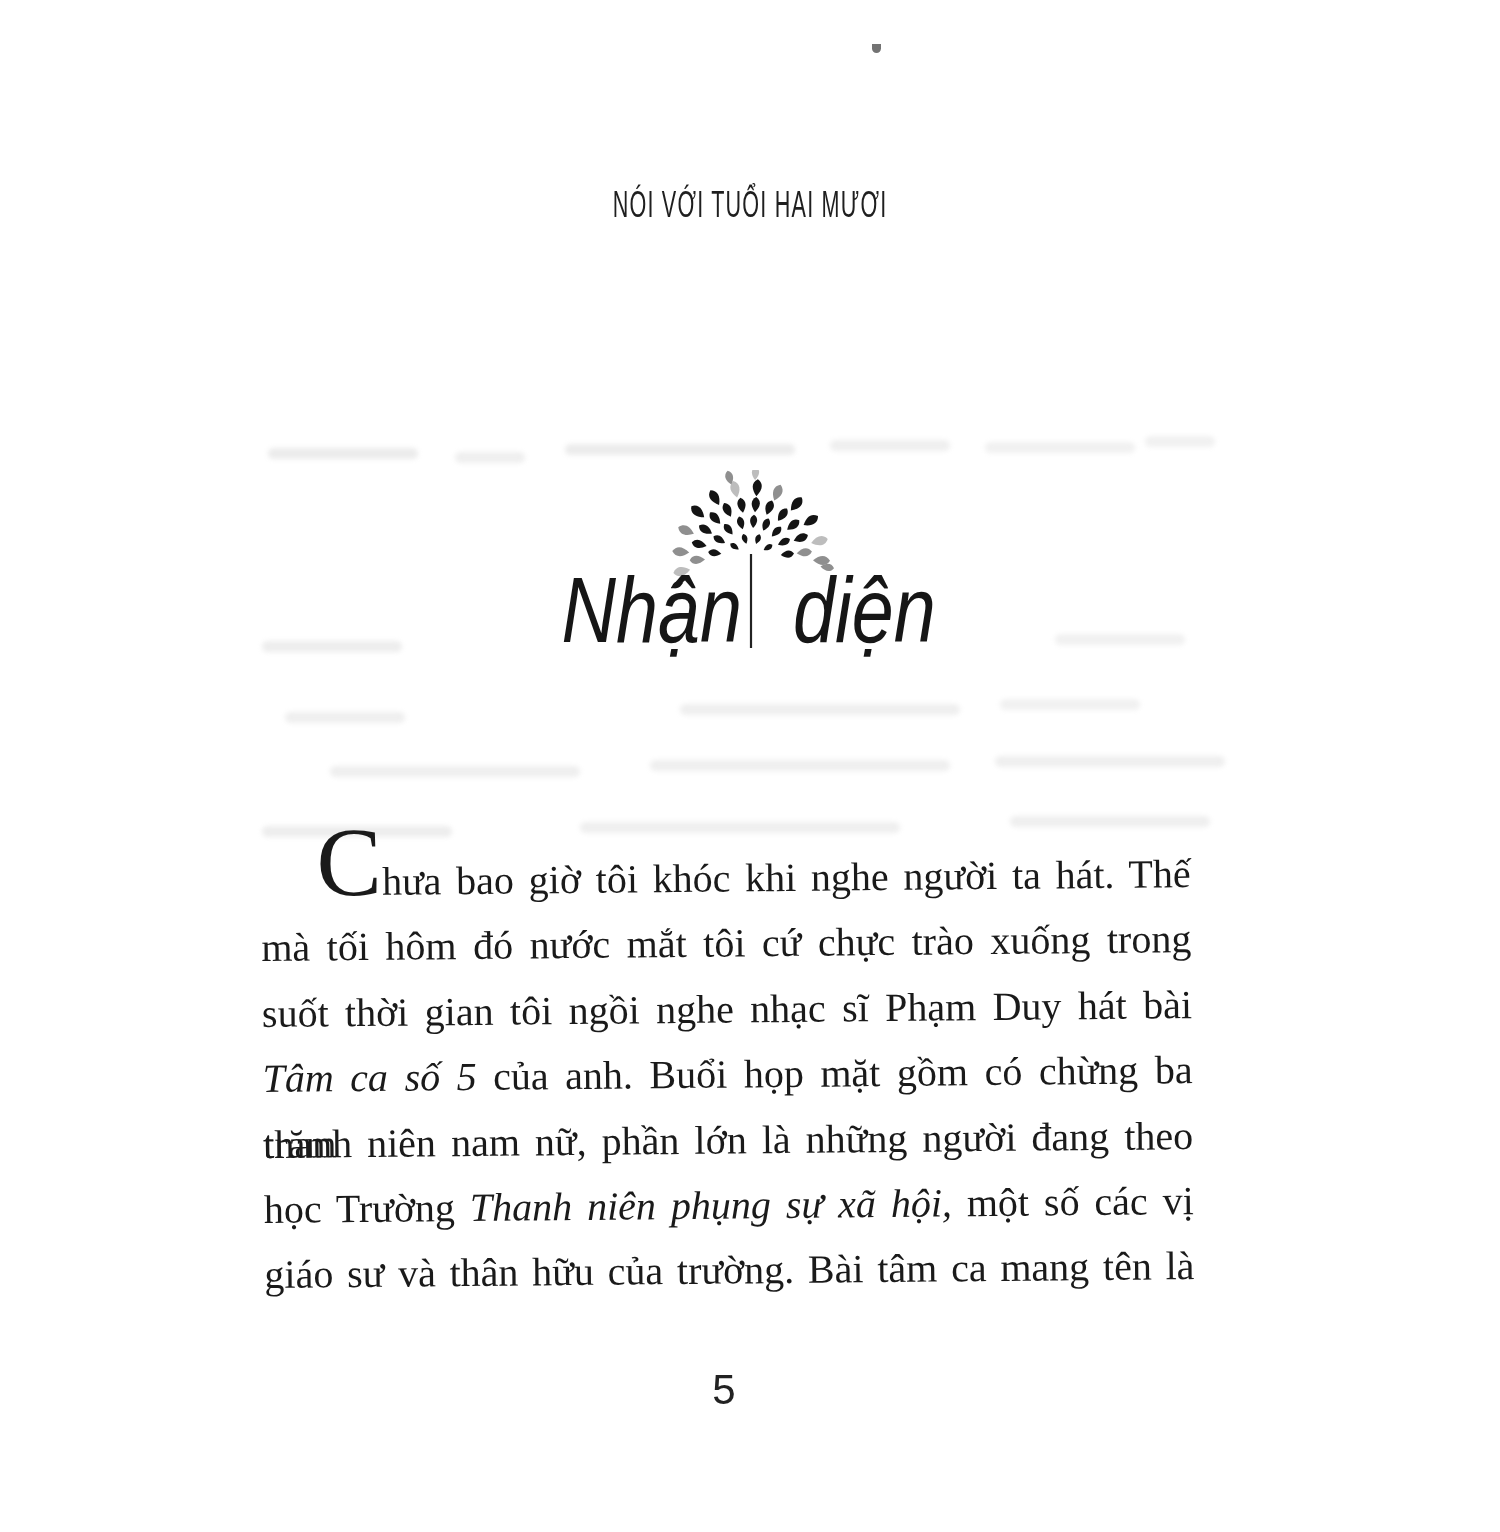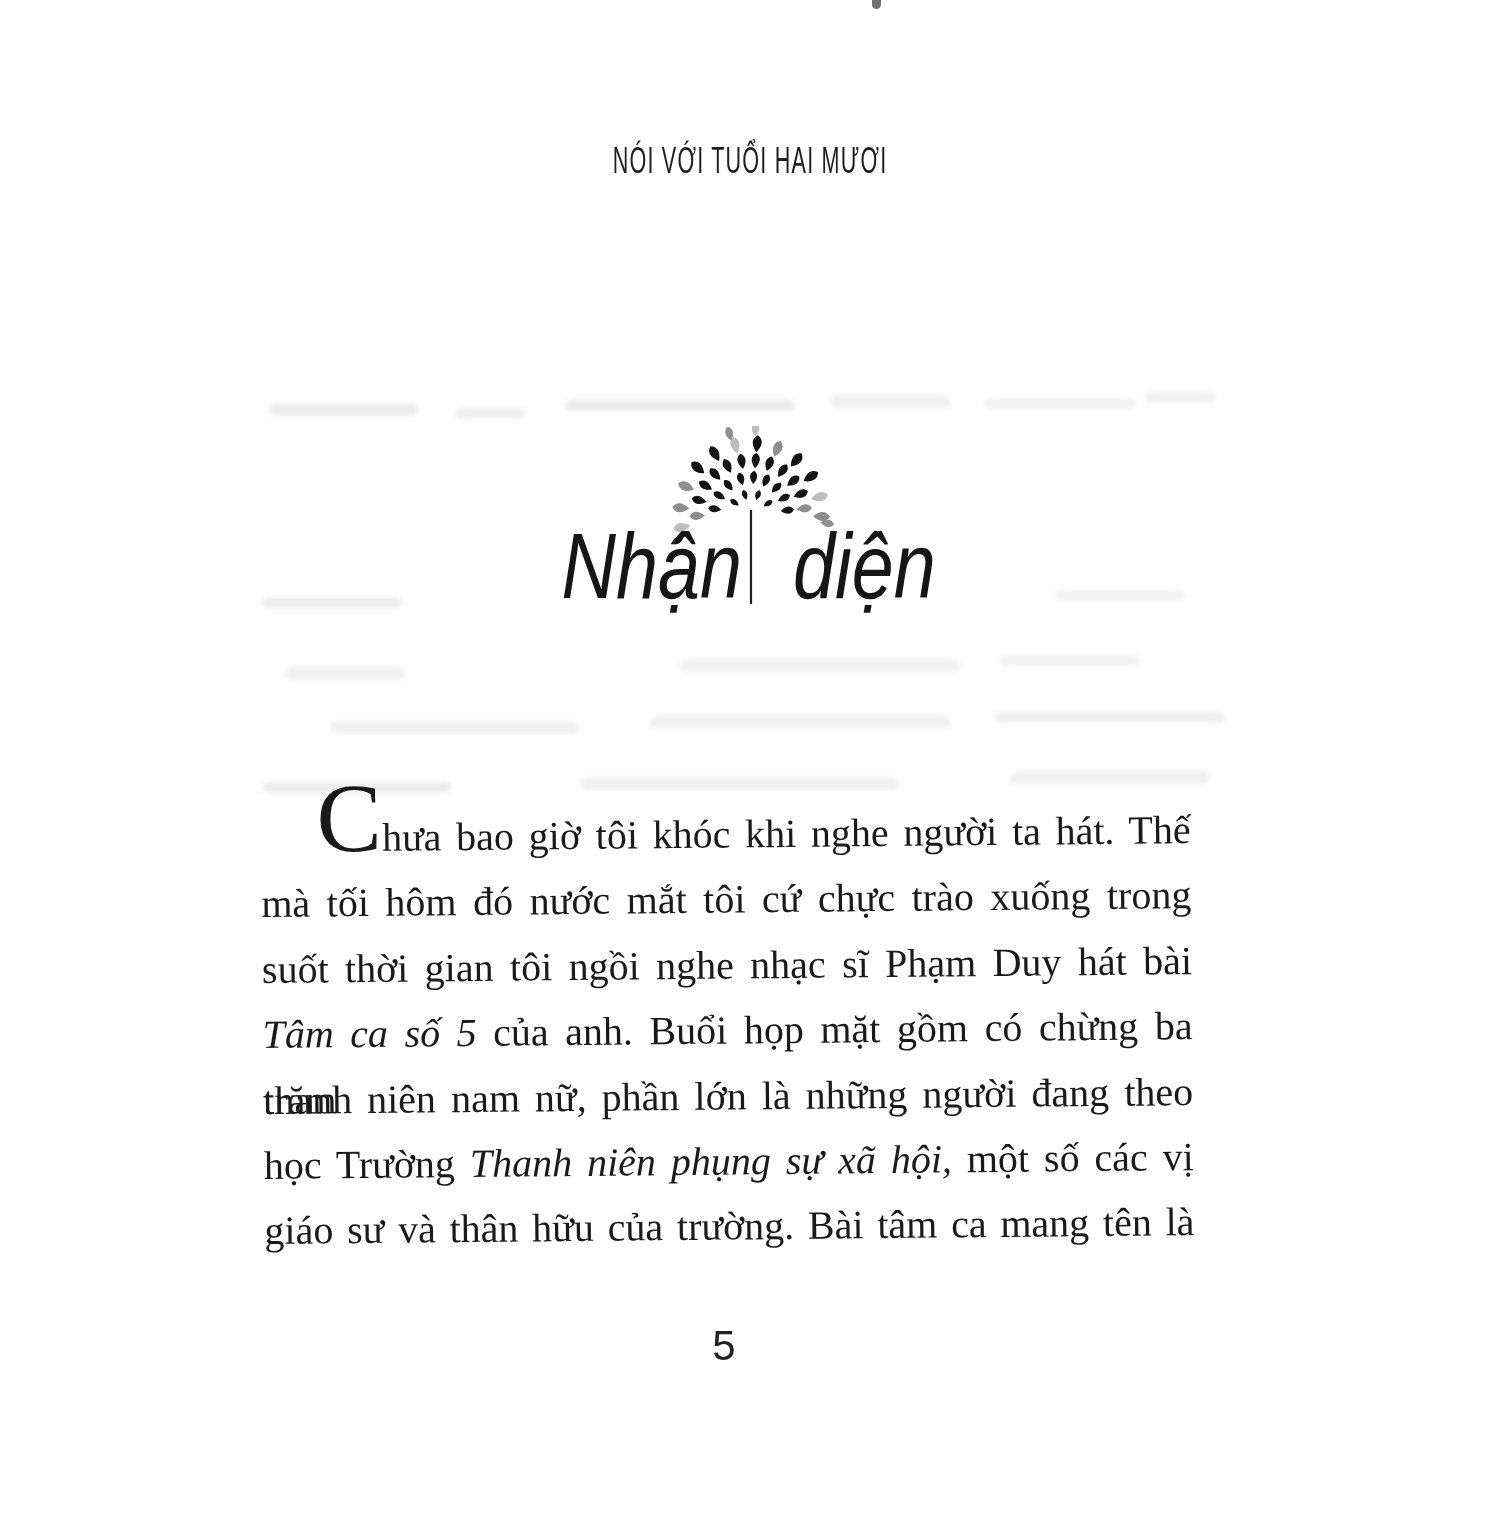"NÓI VỚI TUỔI HAI MƯƠI" .page { margin-top: none -> 44px }
